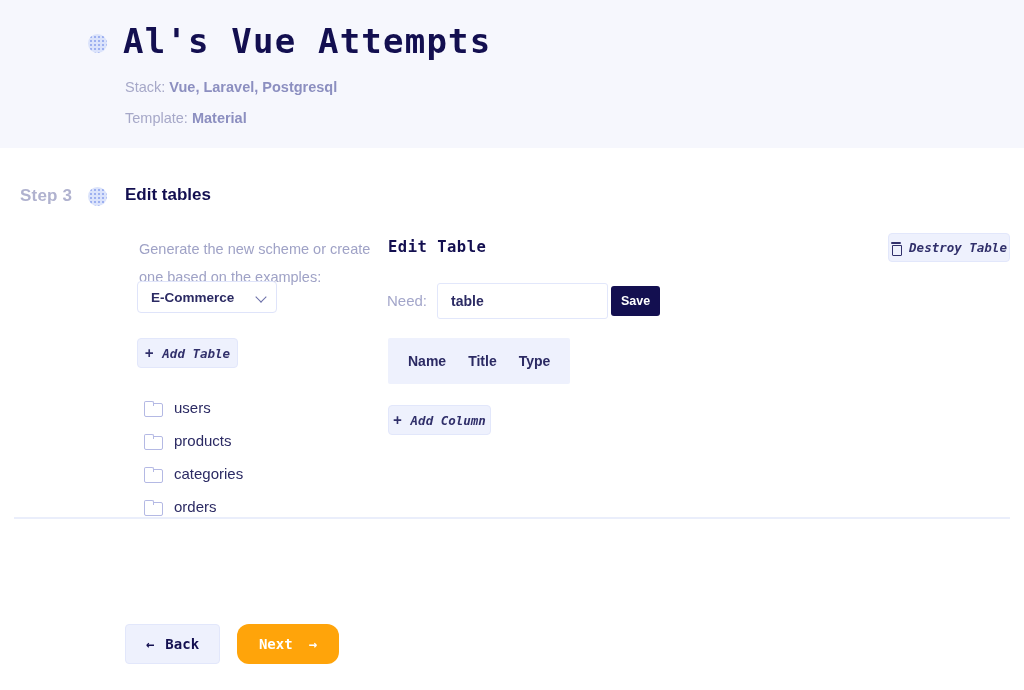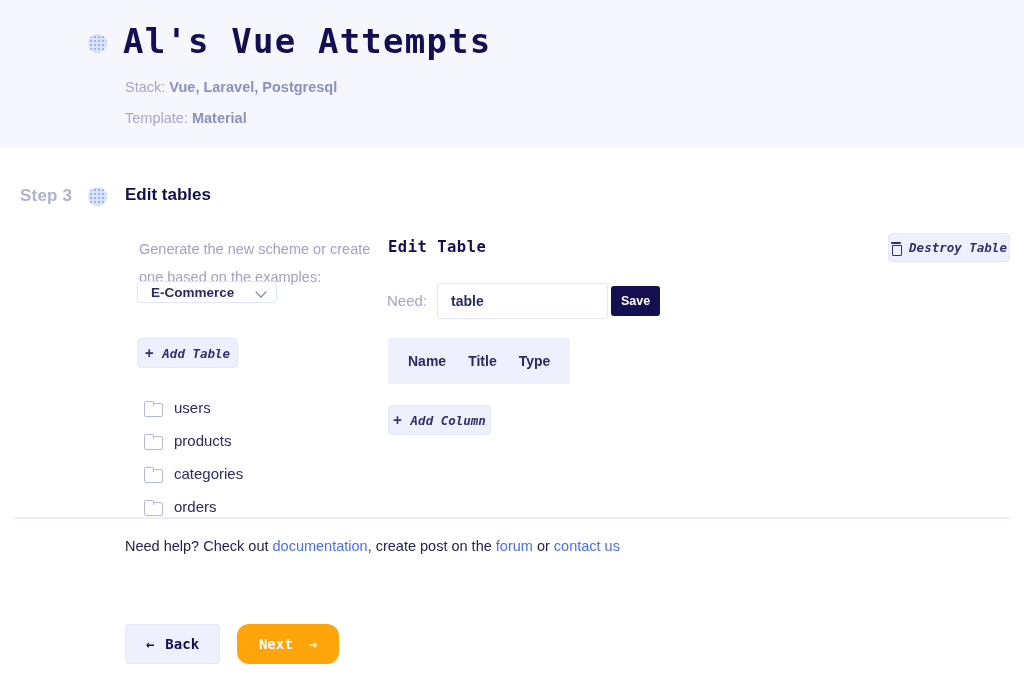"E-Commerce" .select-box { height: 22px -> 32px }
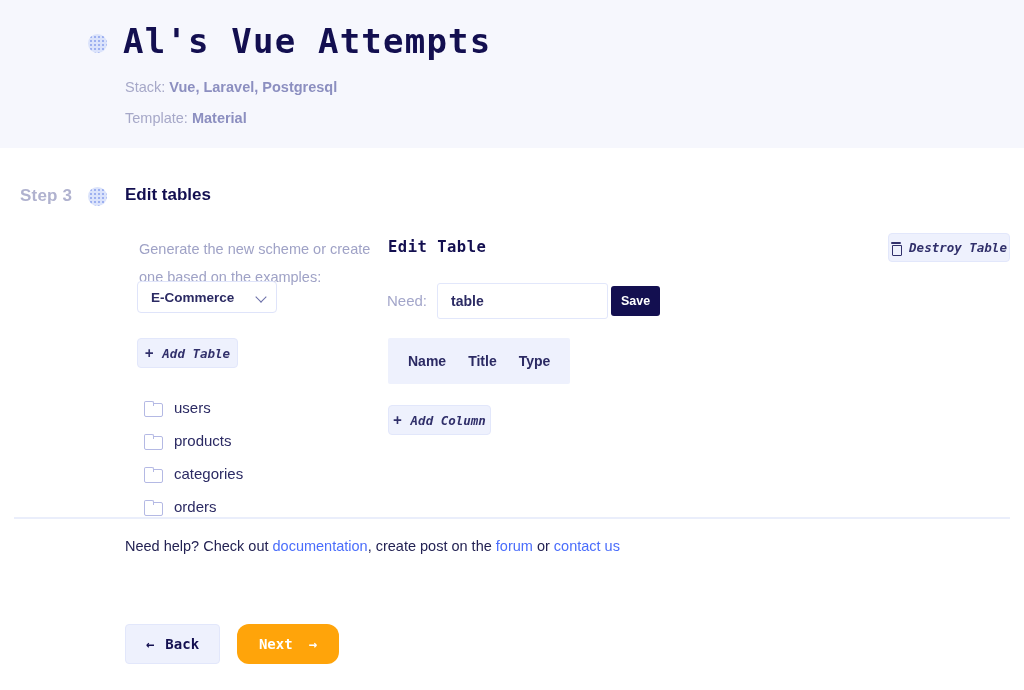"Need help? Check out documentation," div.help { html: <div> <span>Need help? Check out </span><a>documentation</a><span>, create post on the </span><a>forum</a><span> or </span><a>contact us</a> </div> -> none }
